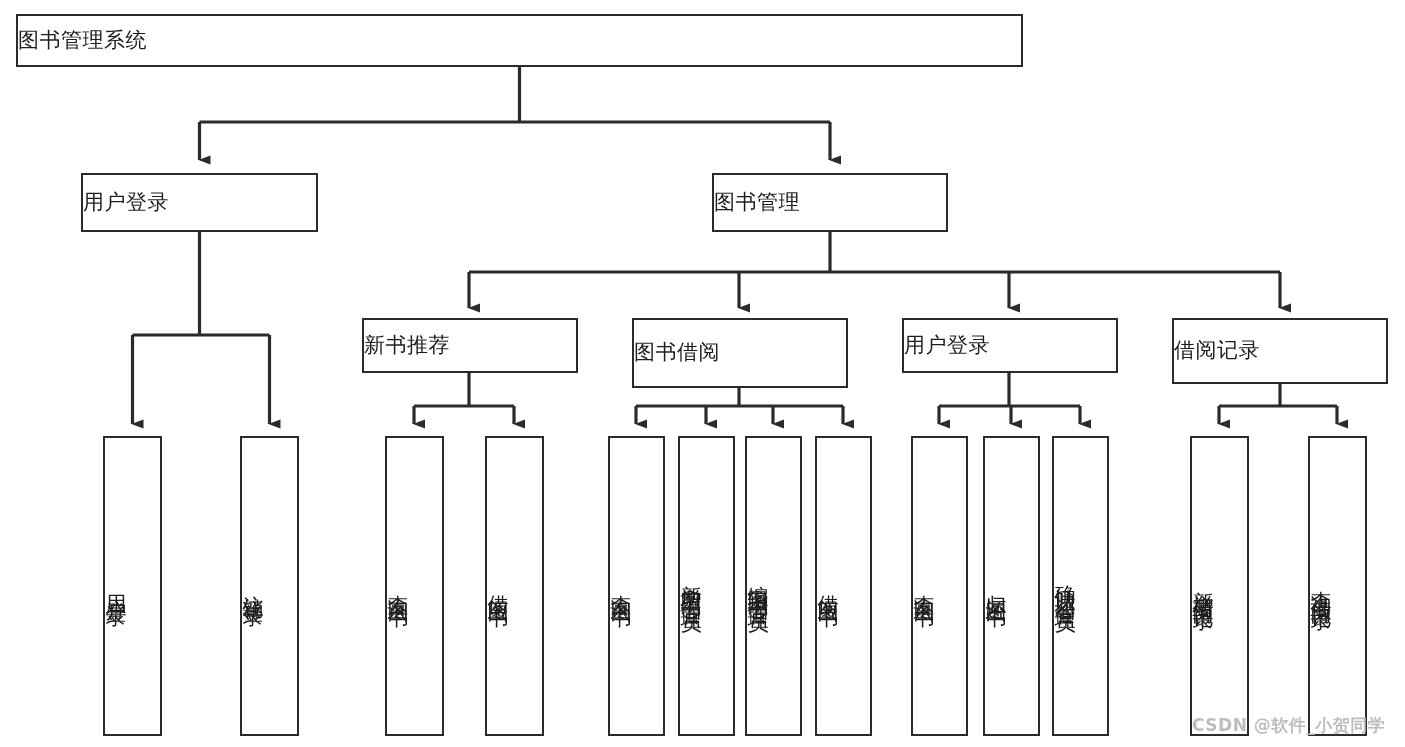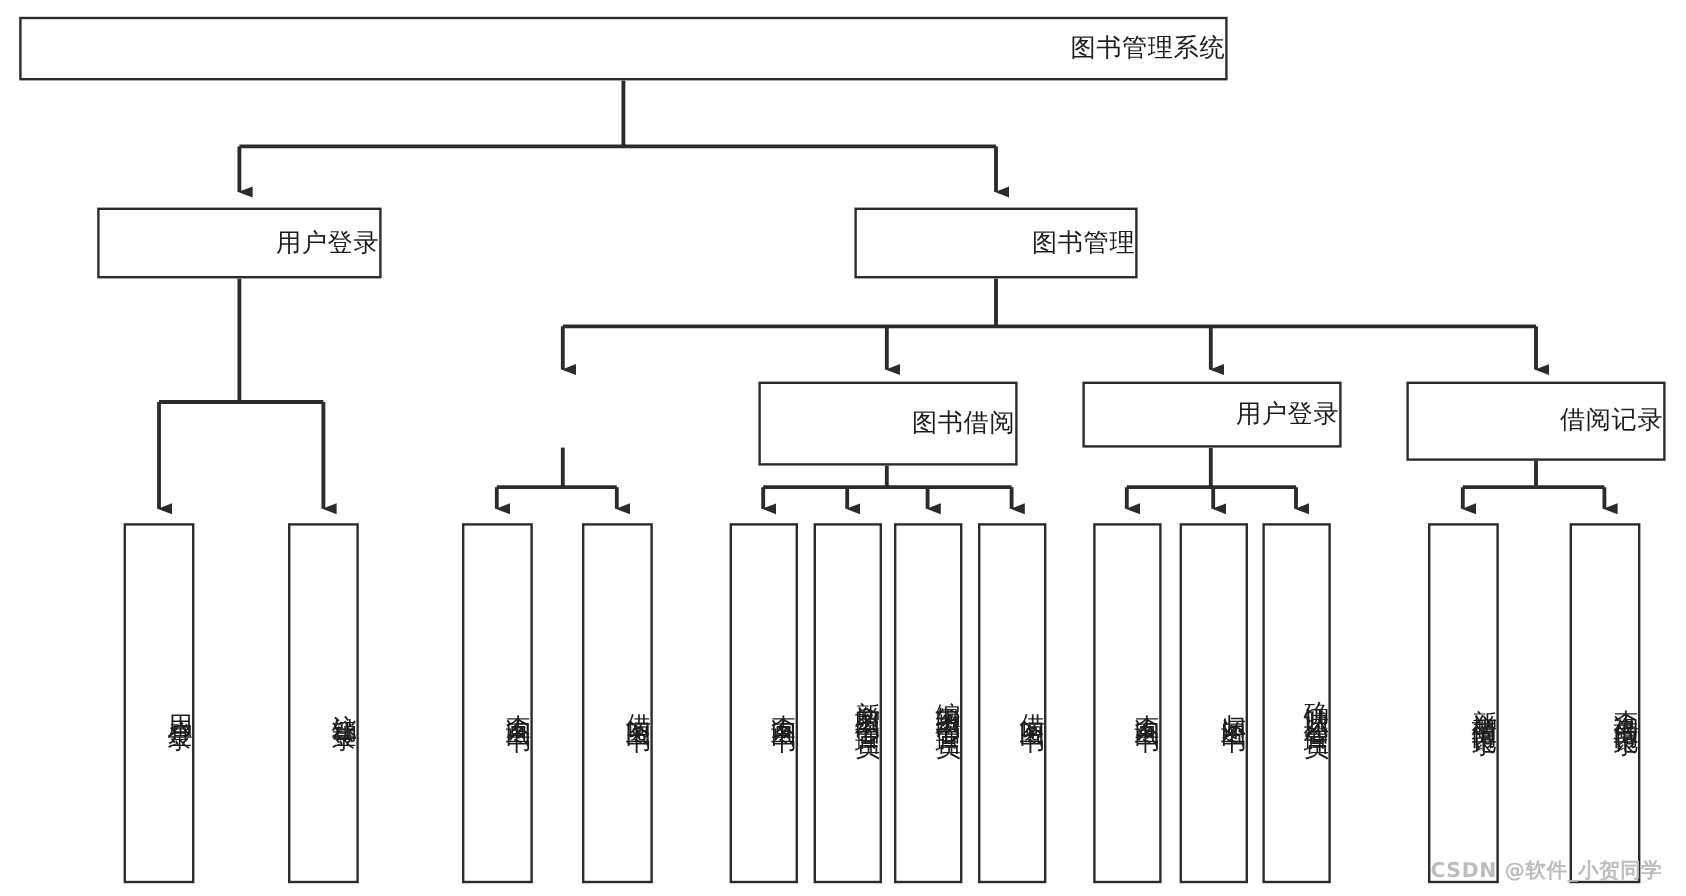"图书管理系统" .node-box { justify-content: flex-end -> flex-start }
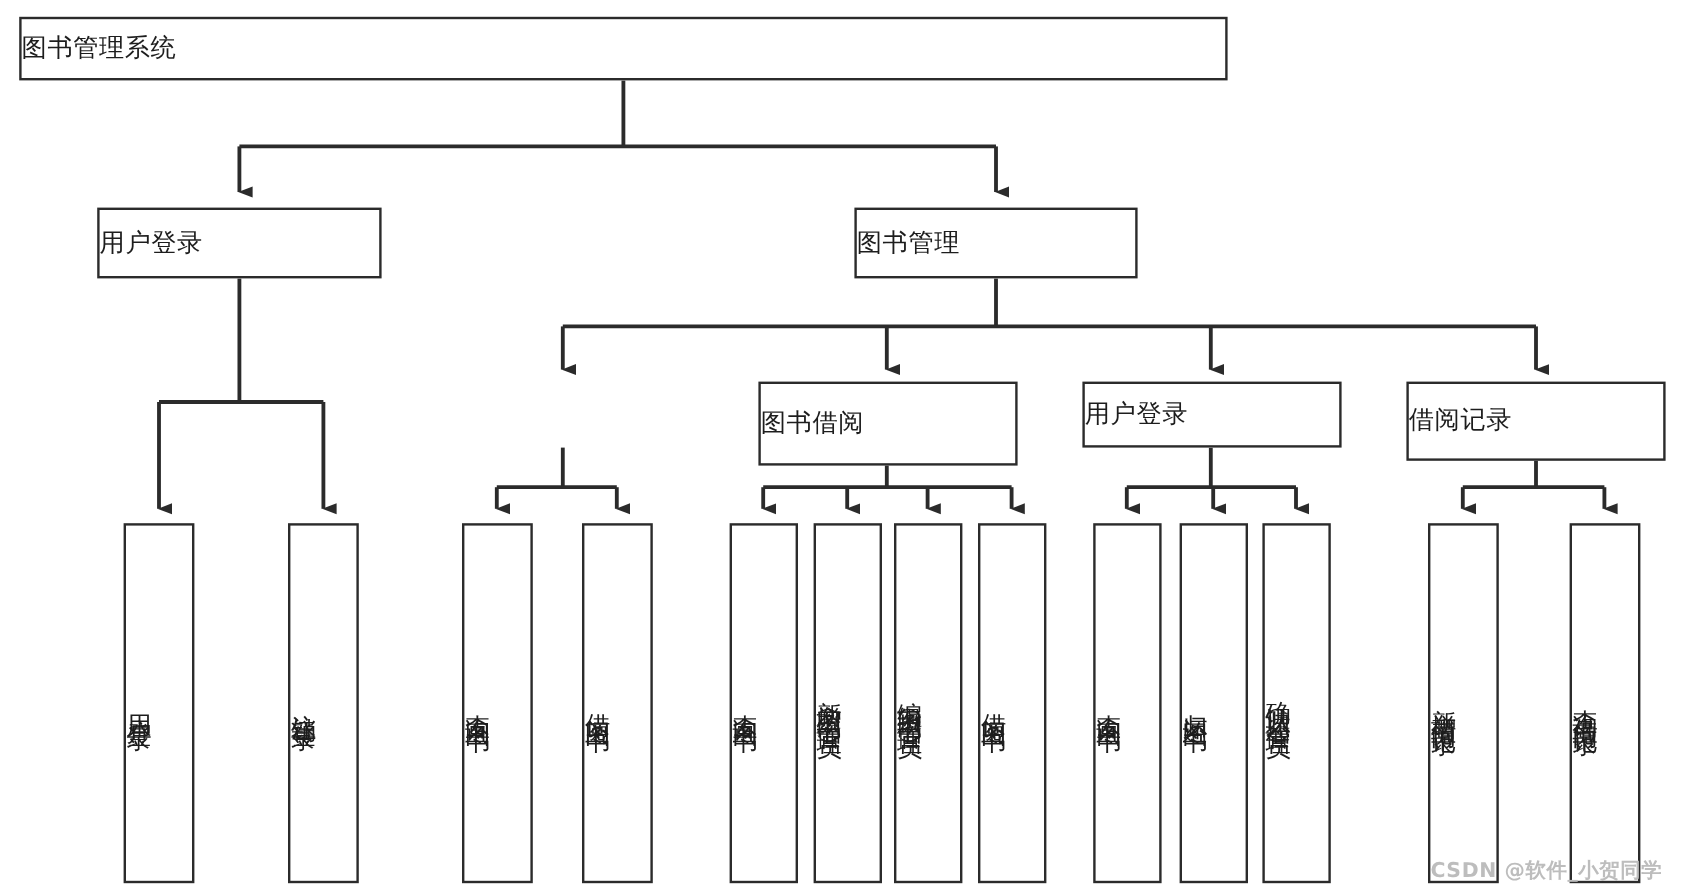"新书推荐" div.node-box { html: none -> <div> <span>新书推荐</span> </div> }
